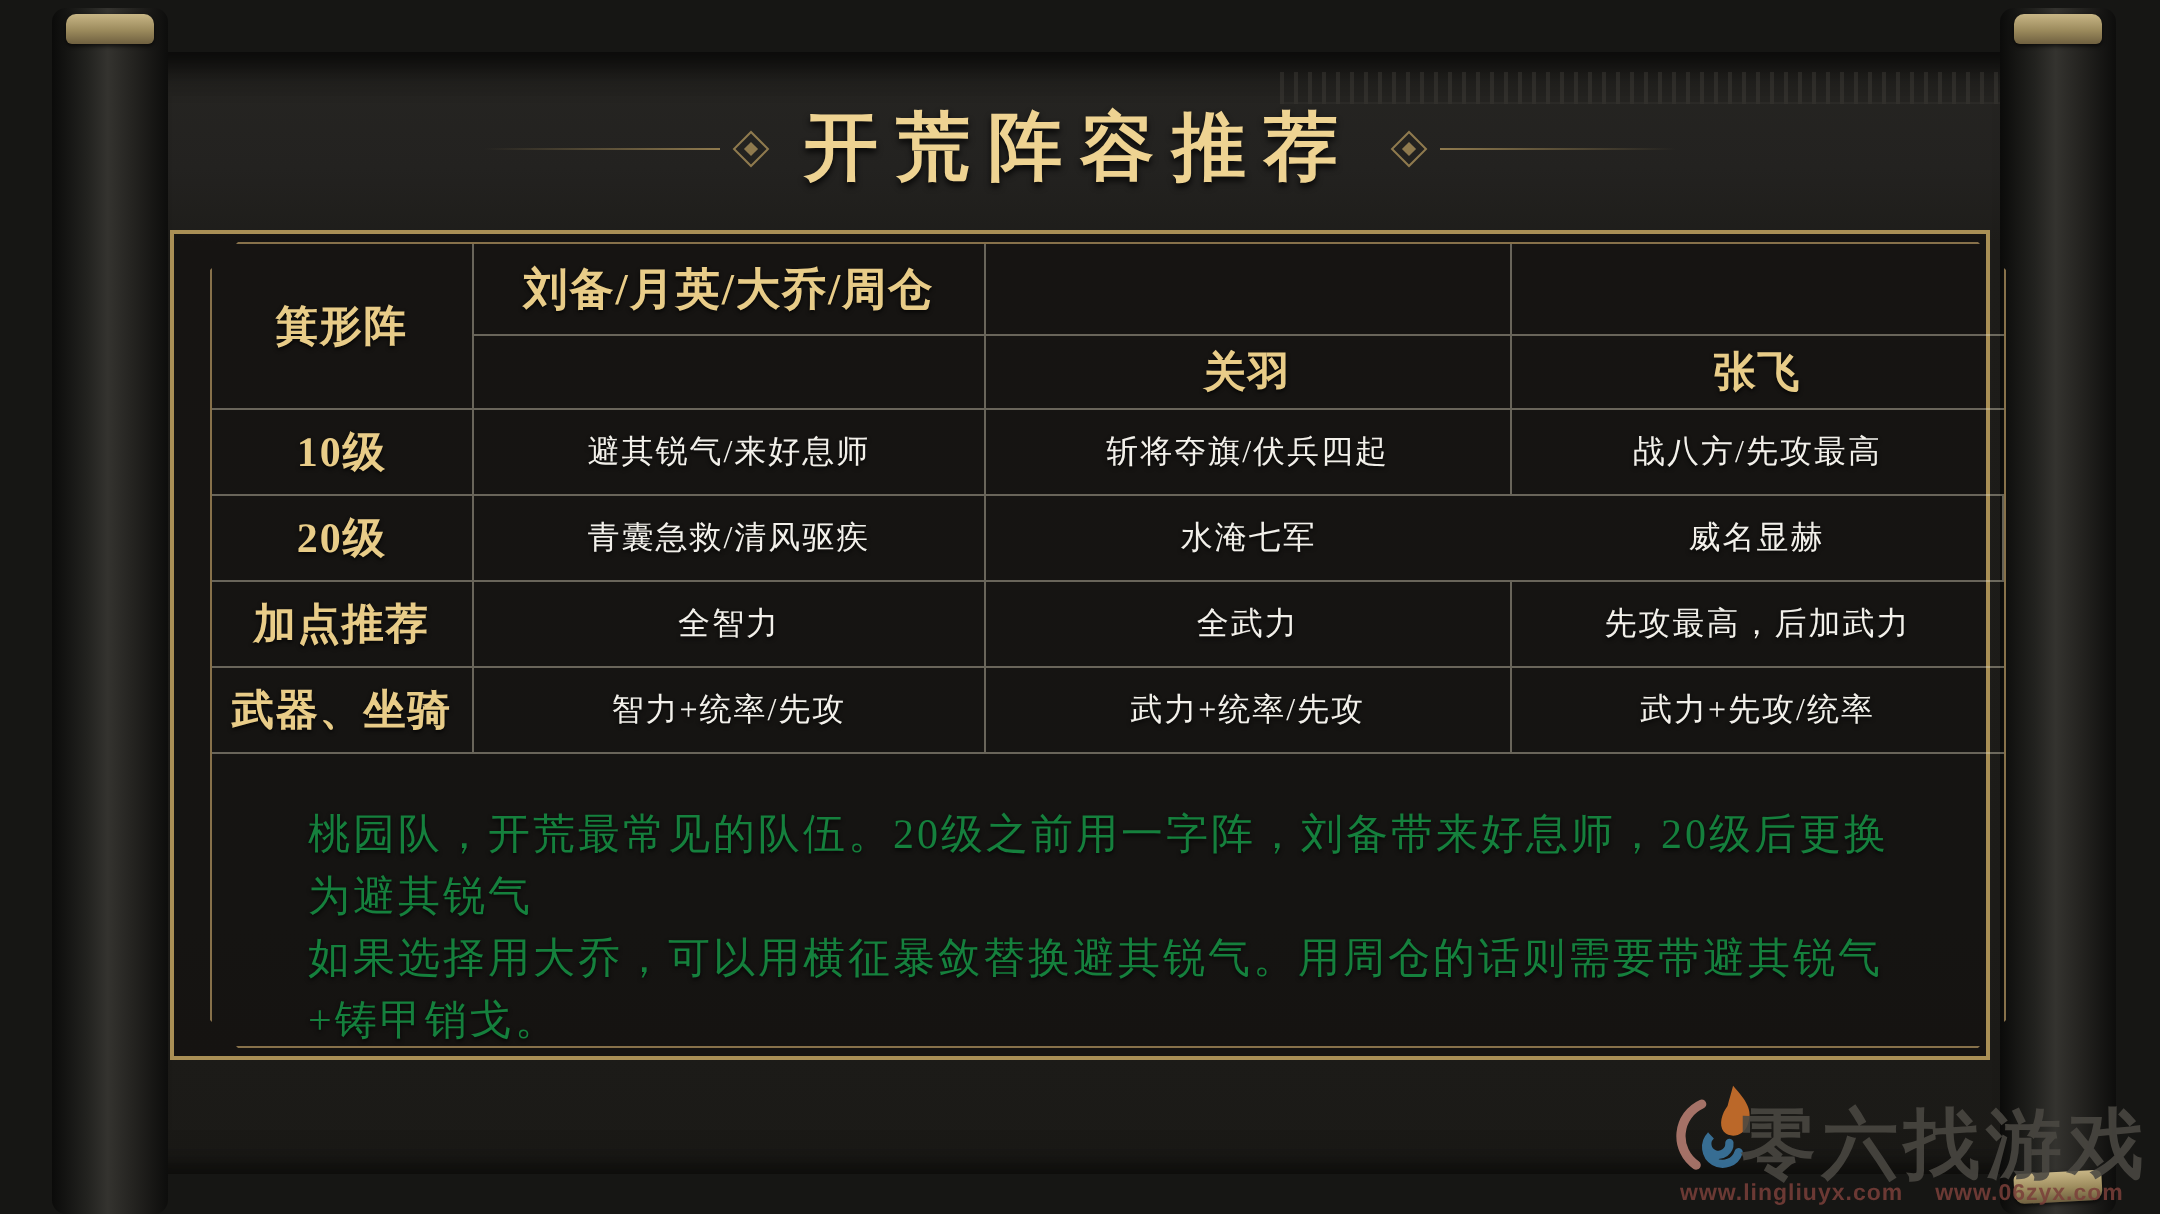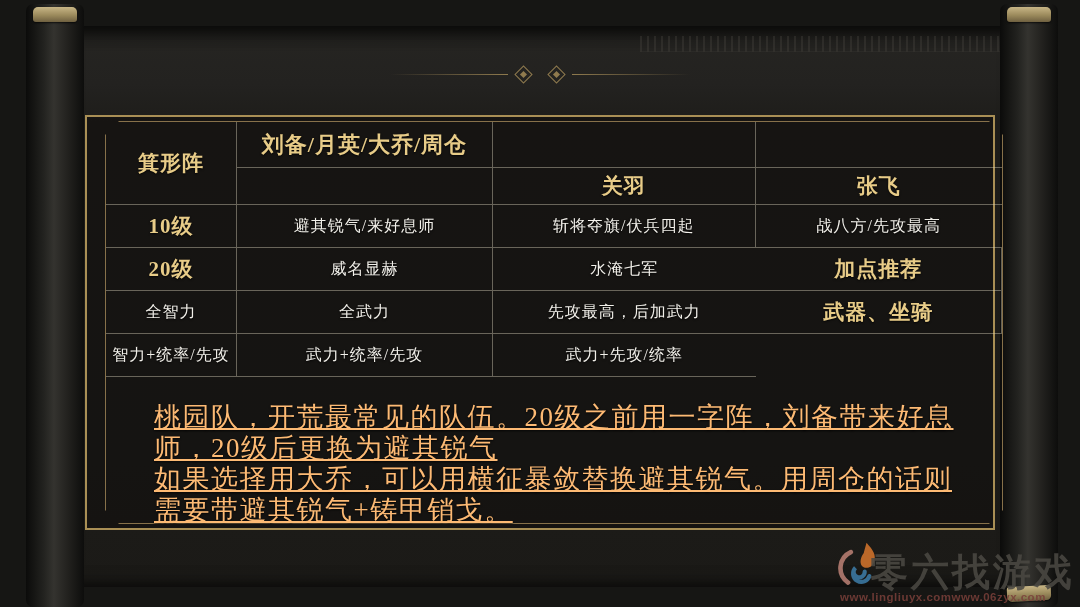"开荒阵容推荐" h1.page-title { html: none -> <h1>开荒阵容推荐</h1> }
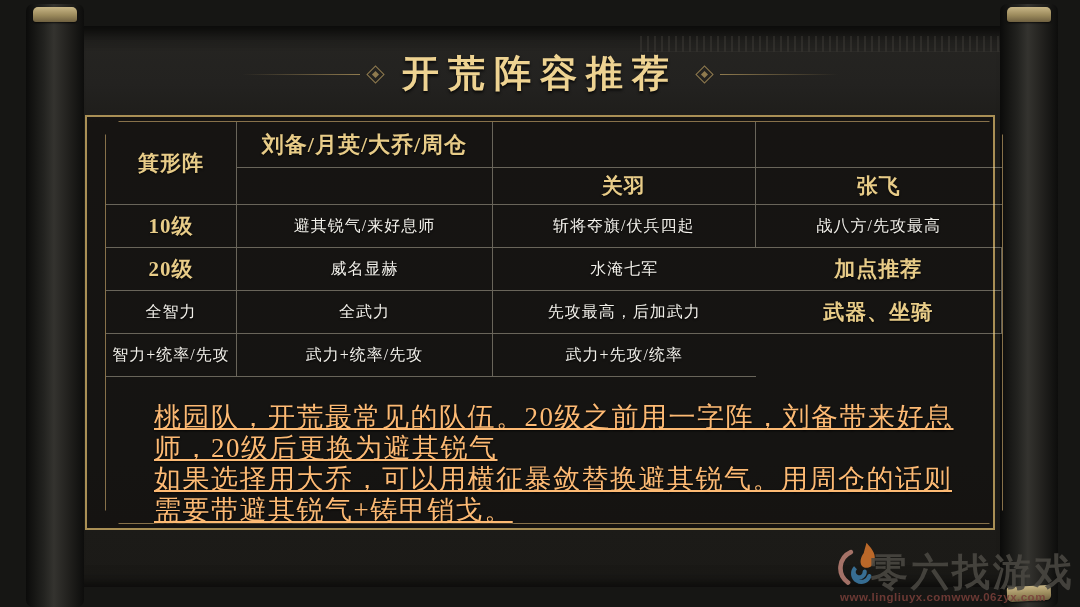"青囊急救/清风驱疾" div.cell { html: none -> <div>青囊急救/清风驱疾</div> }
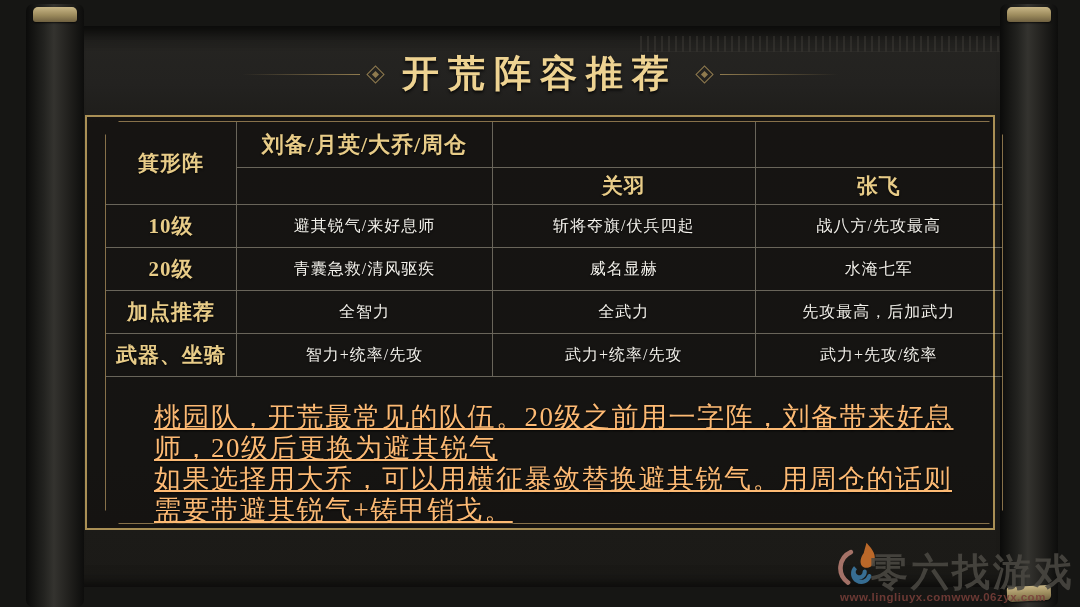"威名显赫" div.cell { order: before "水淹七军" -> after "水淹七军" }
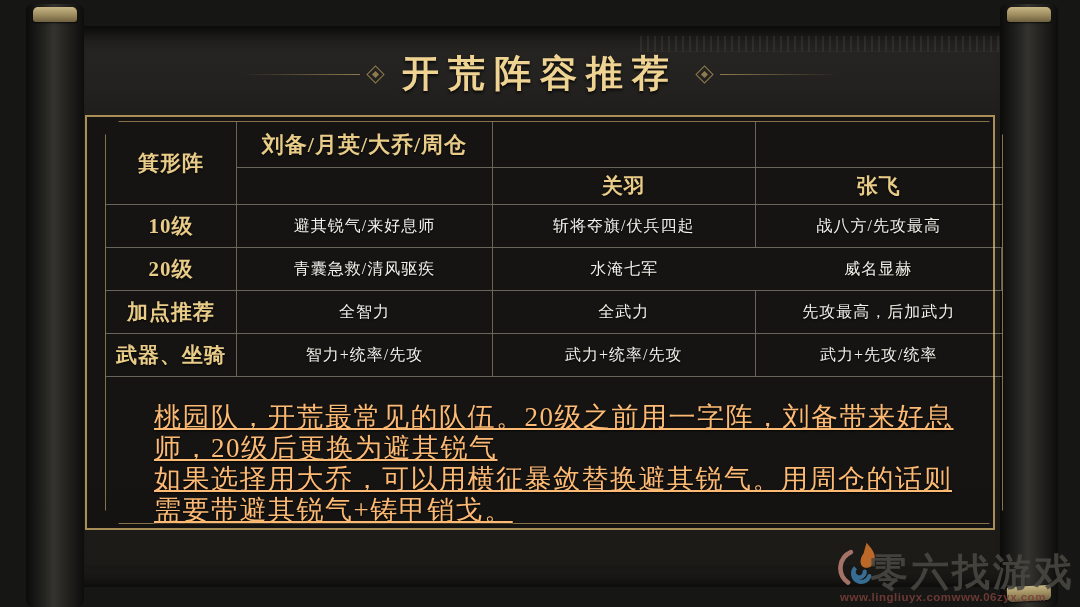"桃园队，开荒最常见的队伍。20级之前用一字阵，刘备带来好息师，20级后更换为避其" .note-line { color: #fdba74 -> #15803d; font-size: 27px -> 21px; text-decoration: underline -> none }
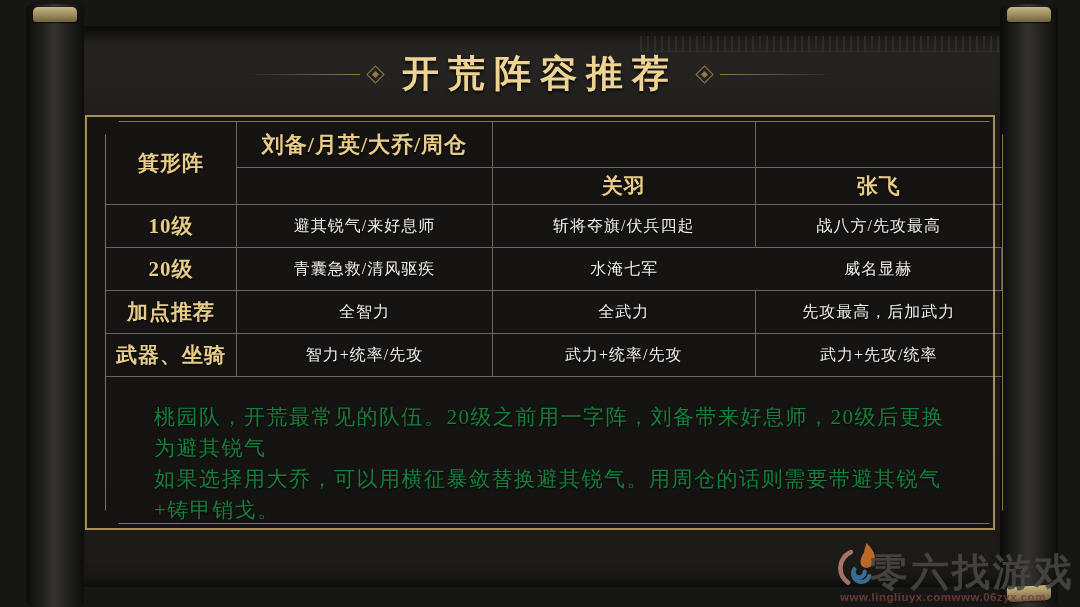"www.lingliuyx.com" .wm-urls { gap: none -> 16px }
